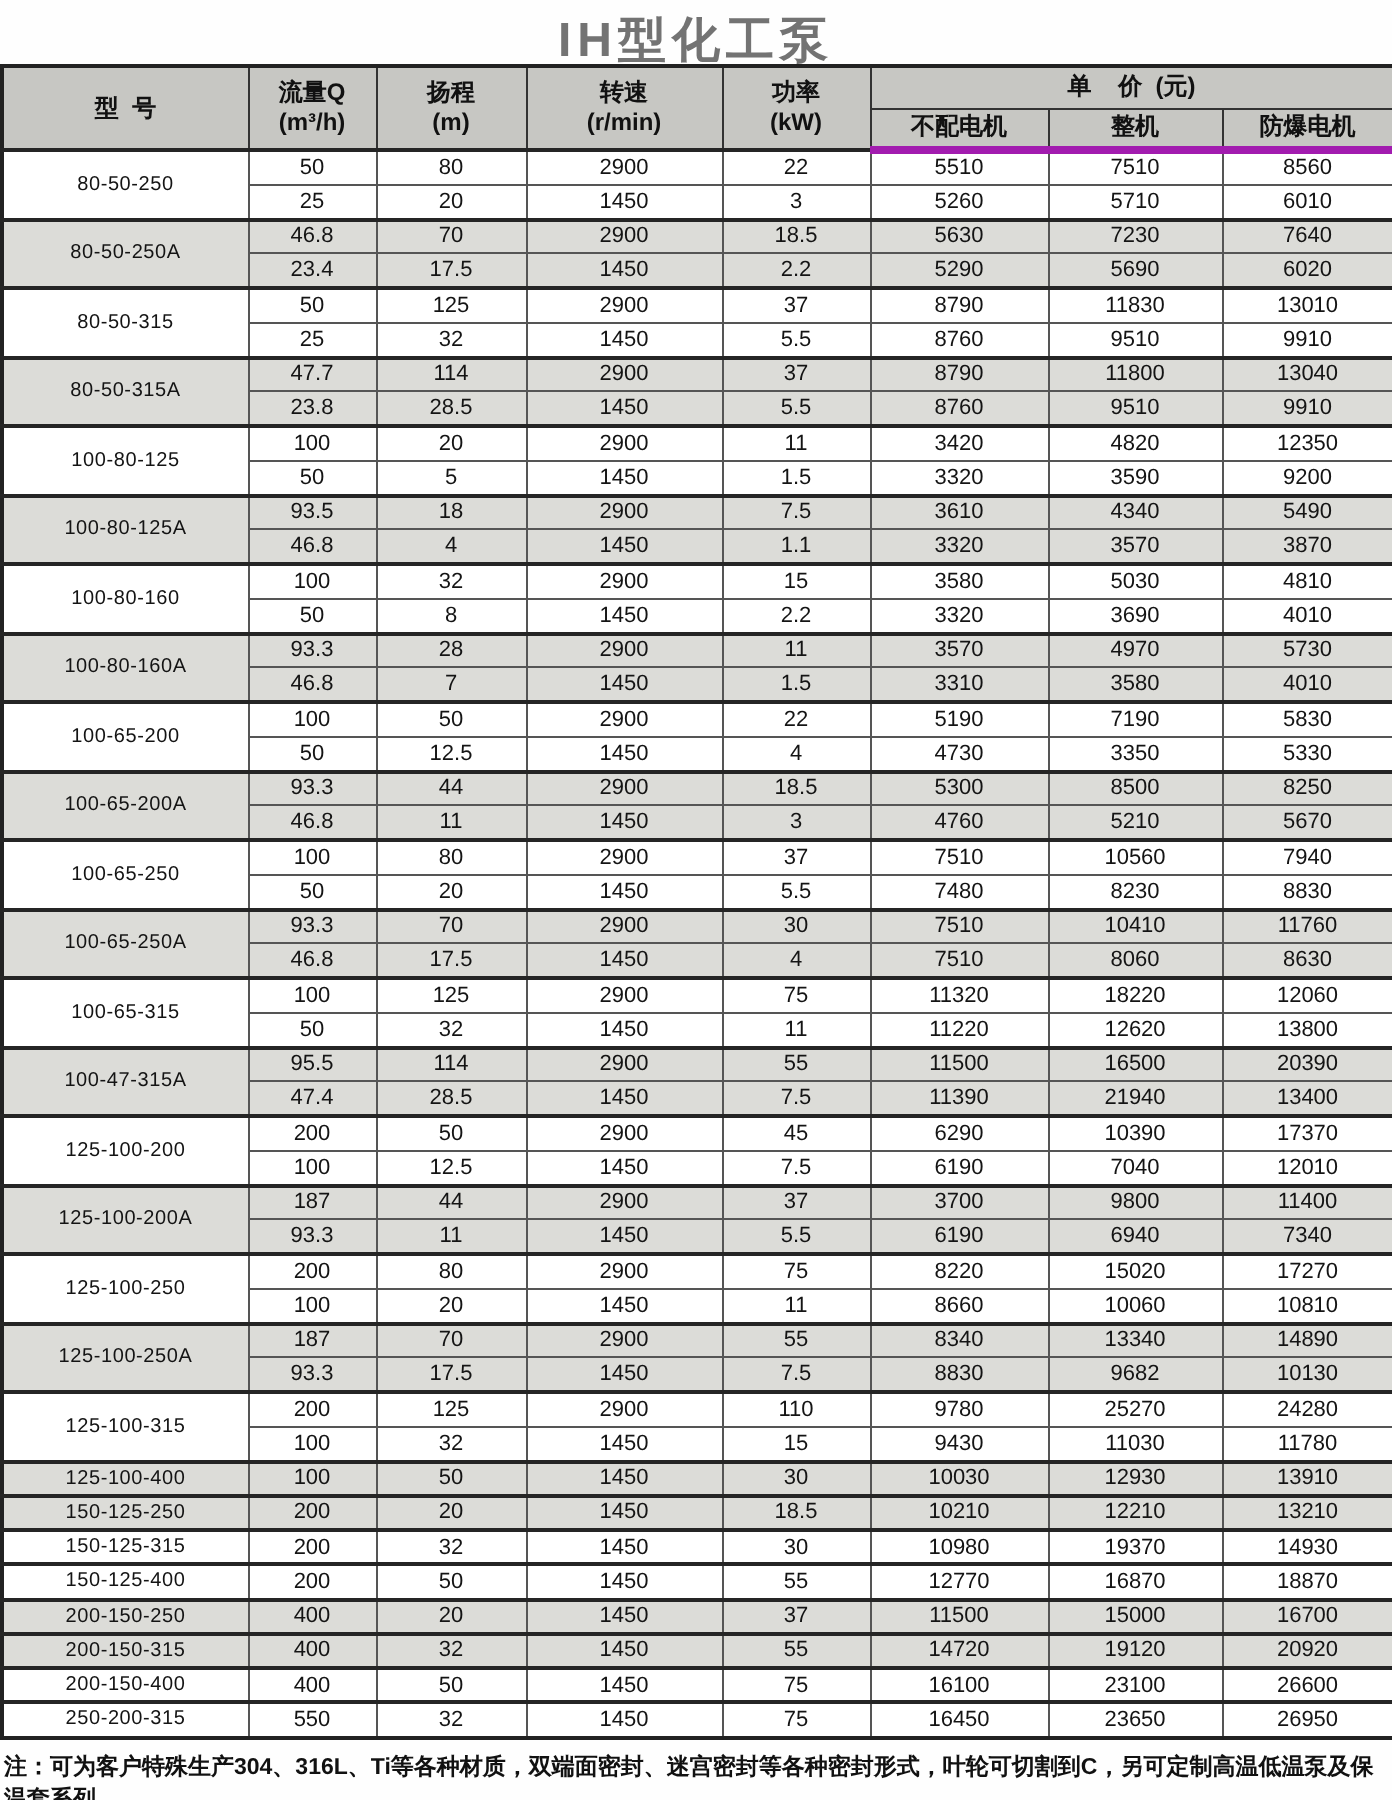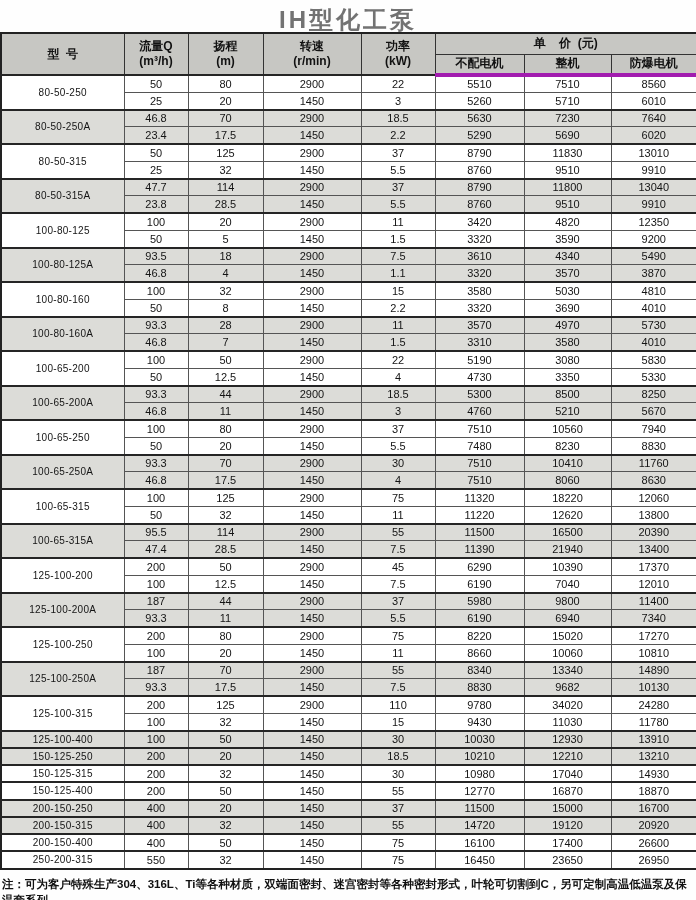"3080" td { text: 3080 -> 7190 }
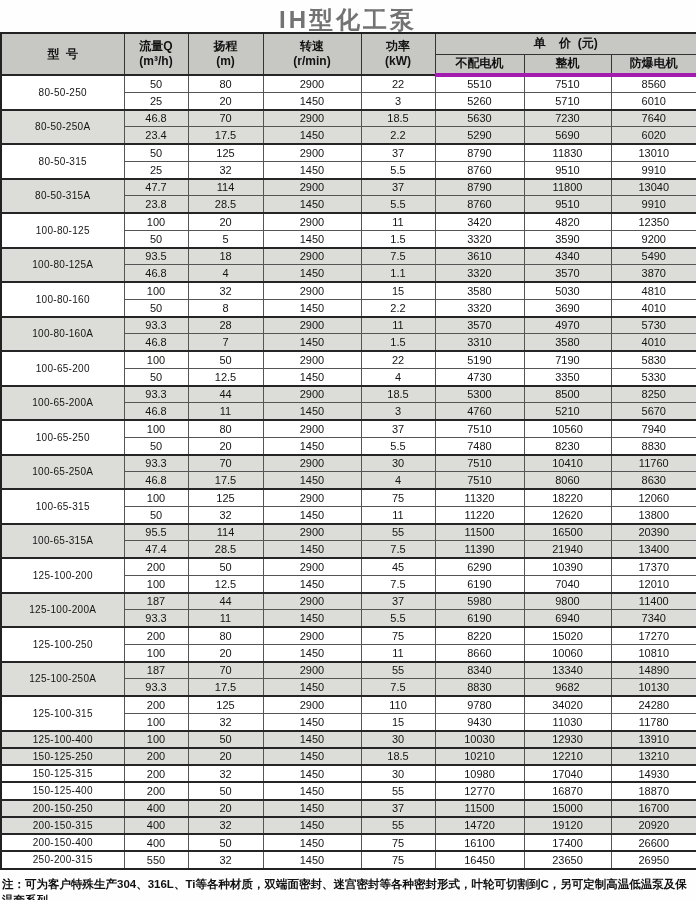"100-65-315A" td.model-cell { text: 100-65-315A -> 100-47-315A }
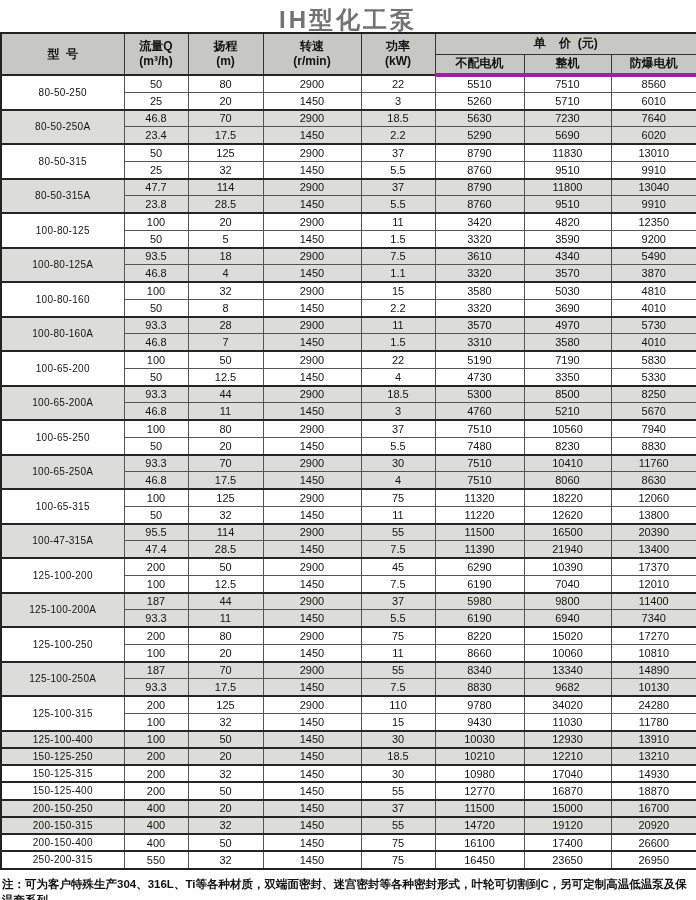"5980" td { text: 5980 -> 3700 }
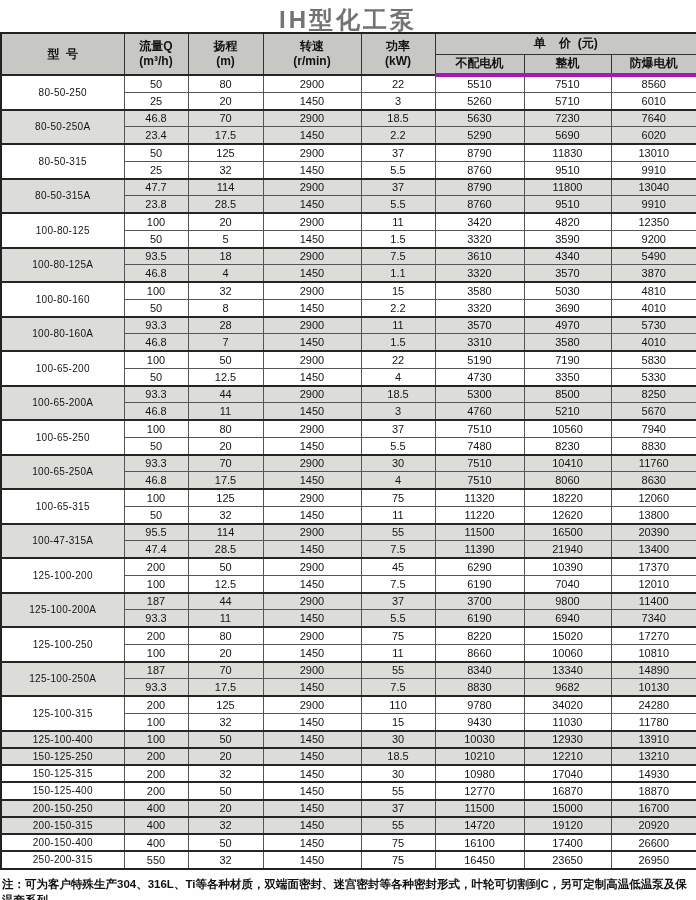"34020" td { text: 34020 -> 25270 }
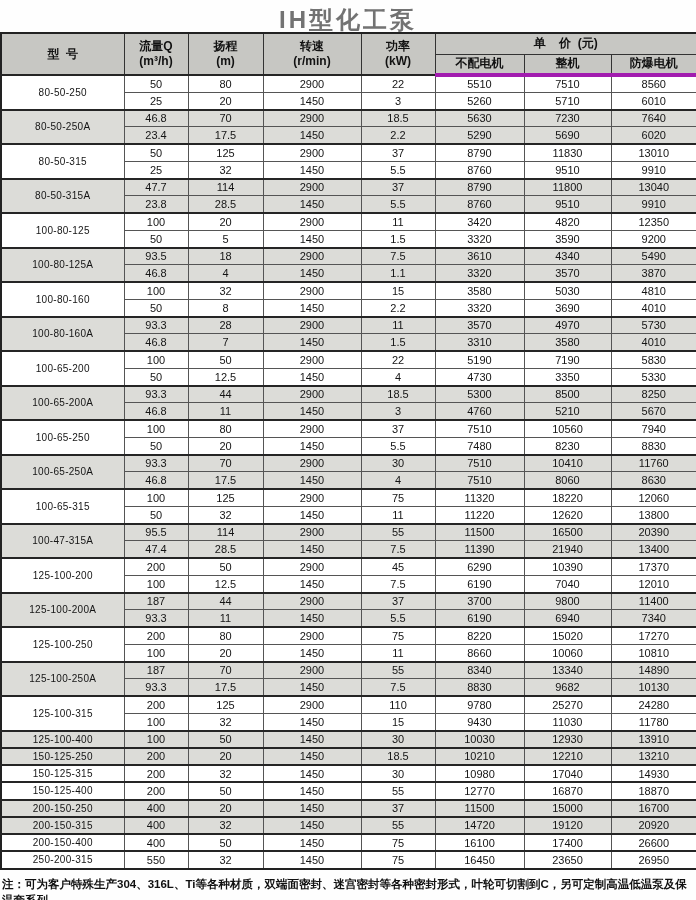"17040" td { text: 17040 -> 19370 }
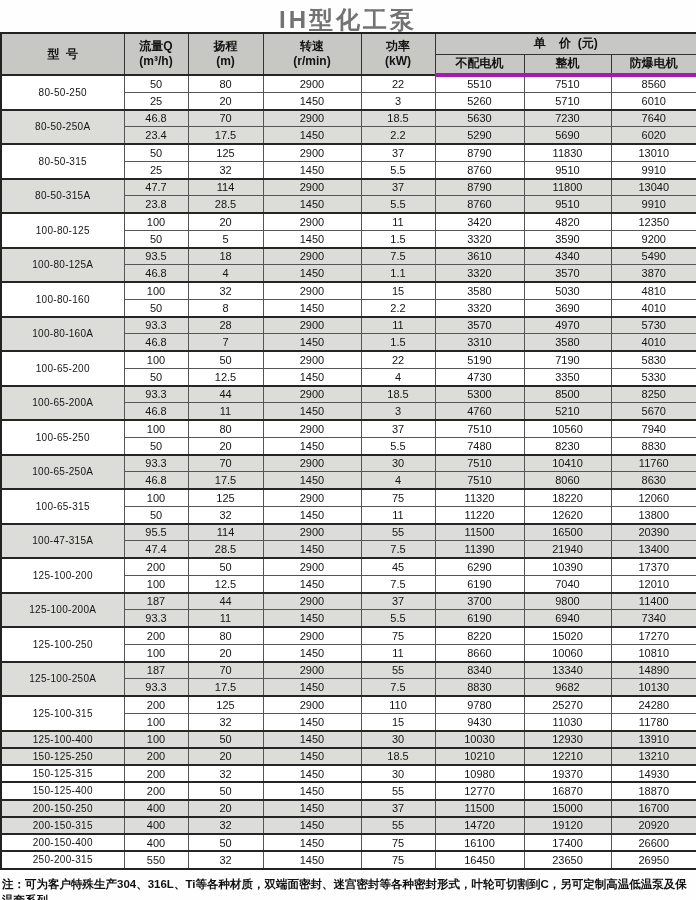"17400" td { text: 17400 -> 23100 }
